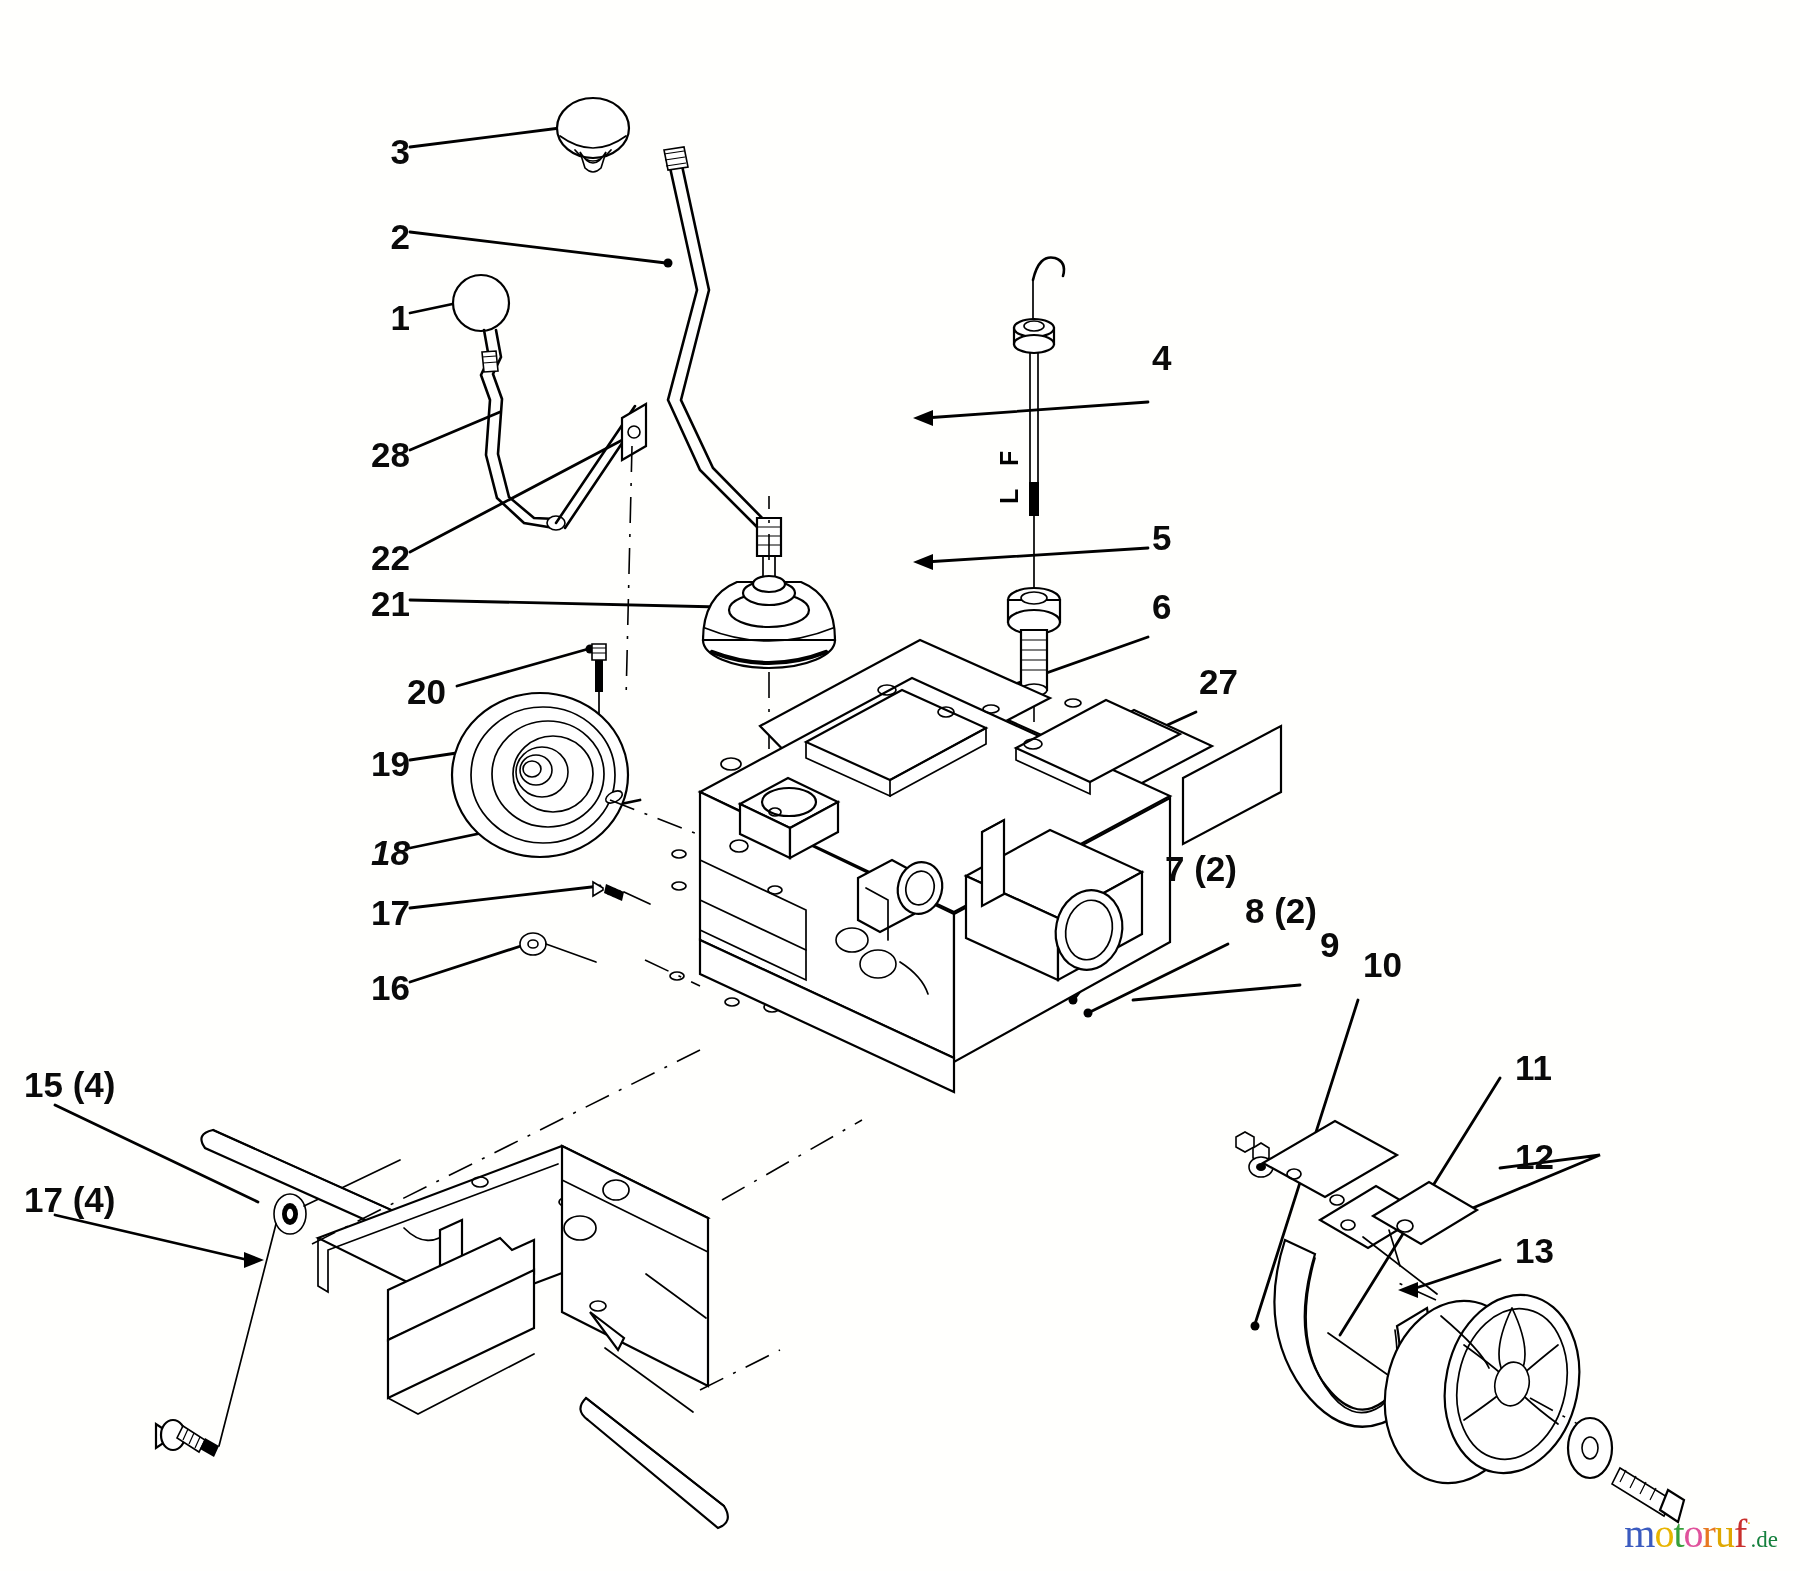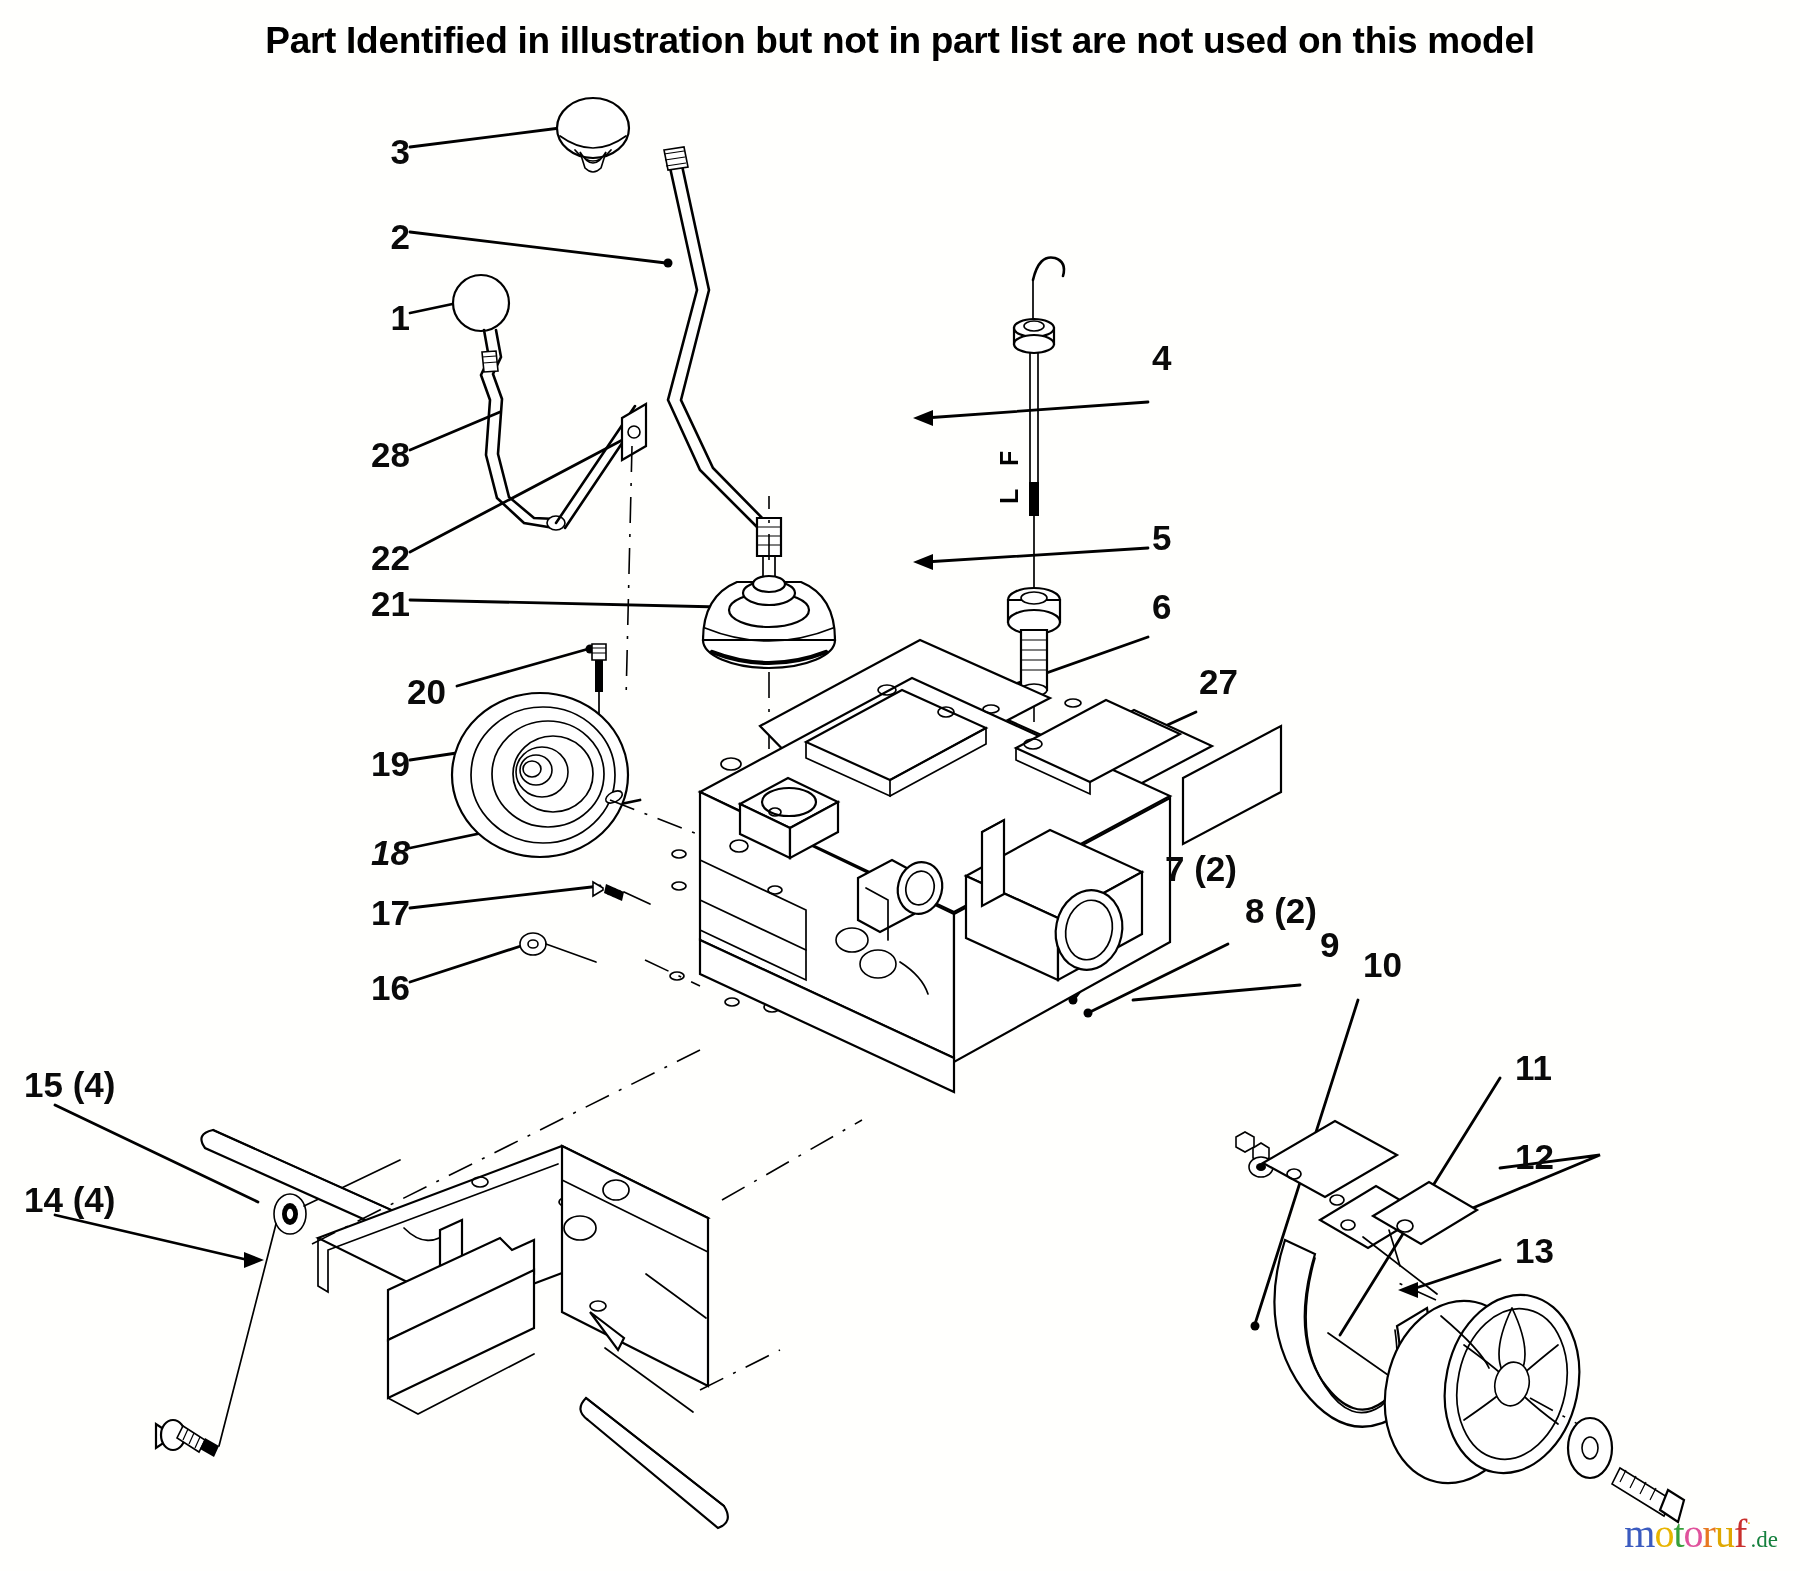"Part Identified in illustration but" div { html: <div>Part Identified in illustration but not in part list are not used on this model</div> -> none }
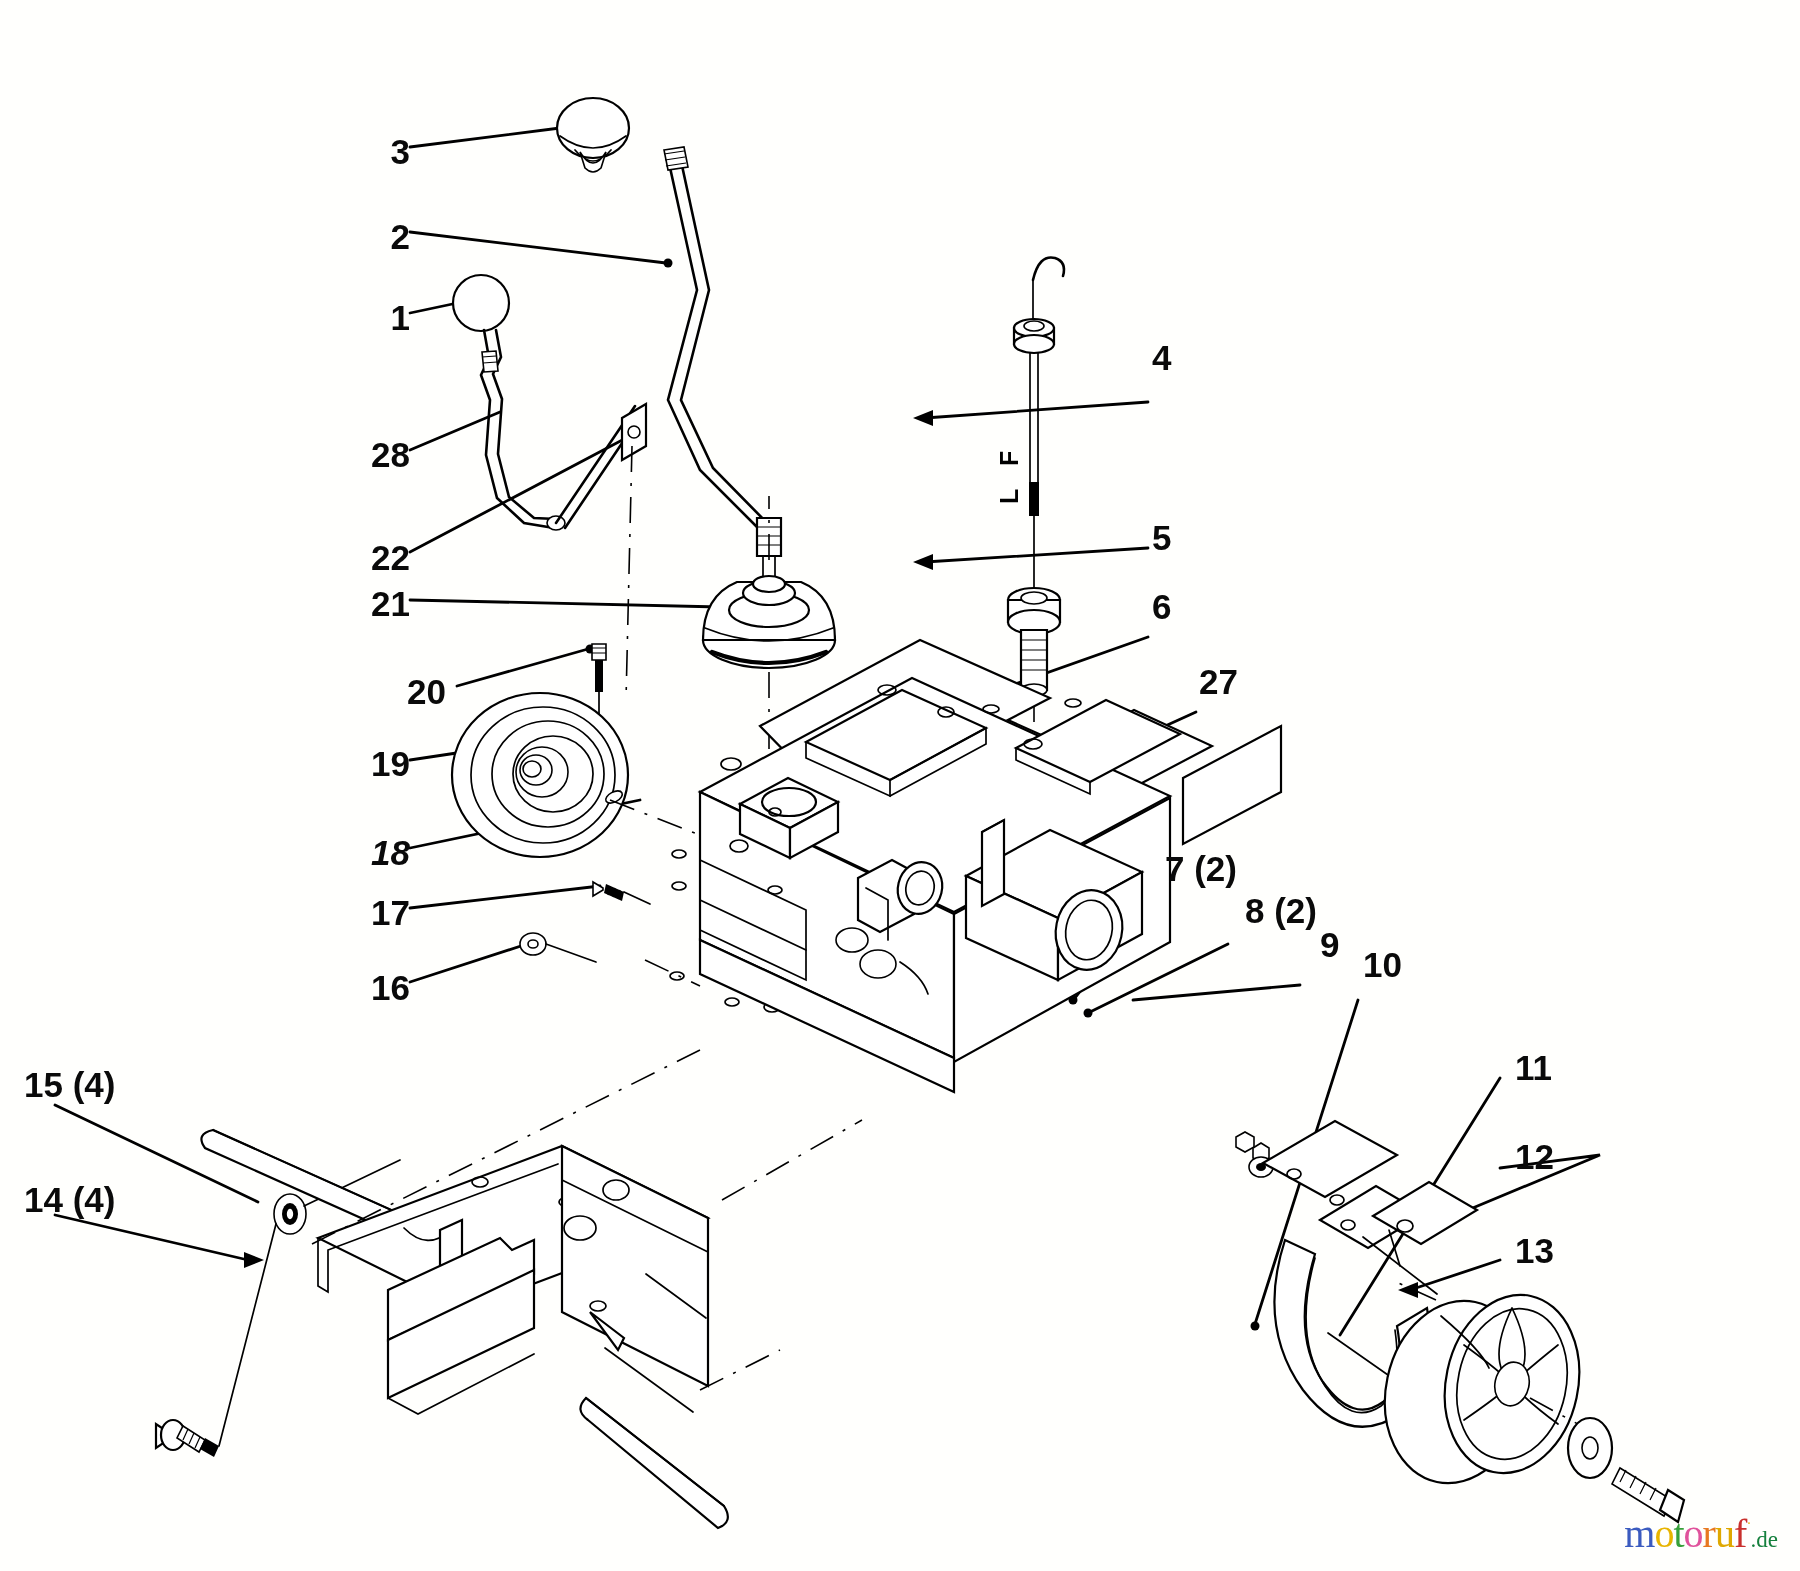"14 (4)" div.callout { text: 14 -> 17 }
